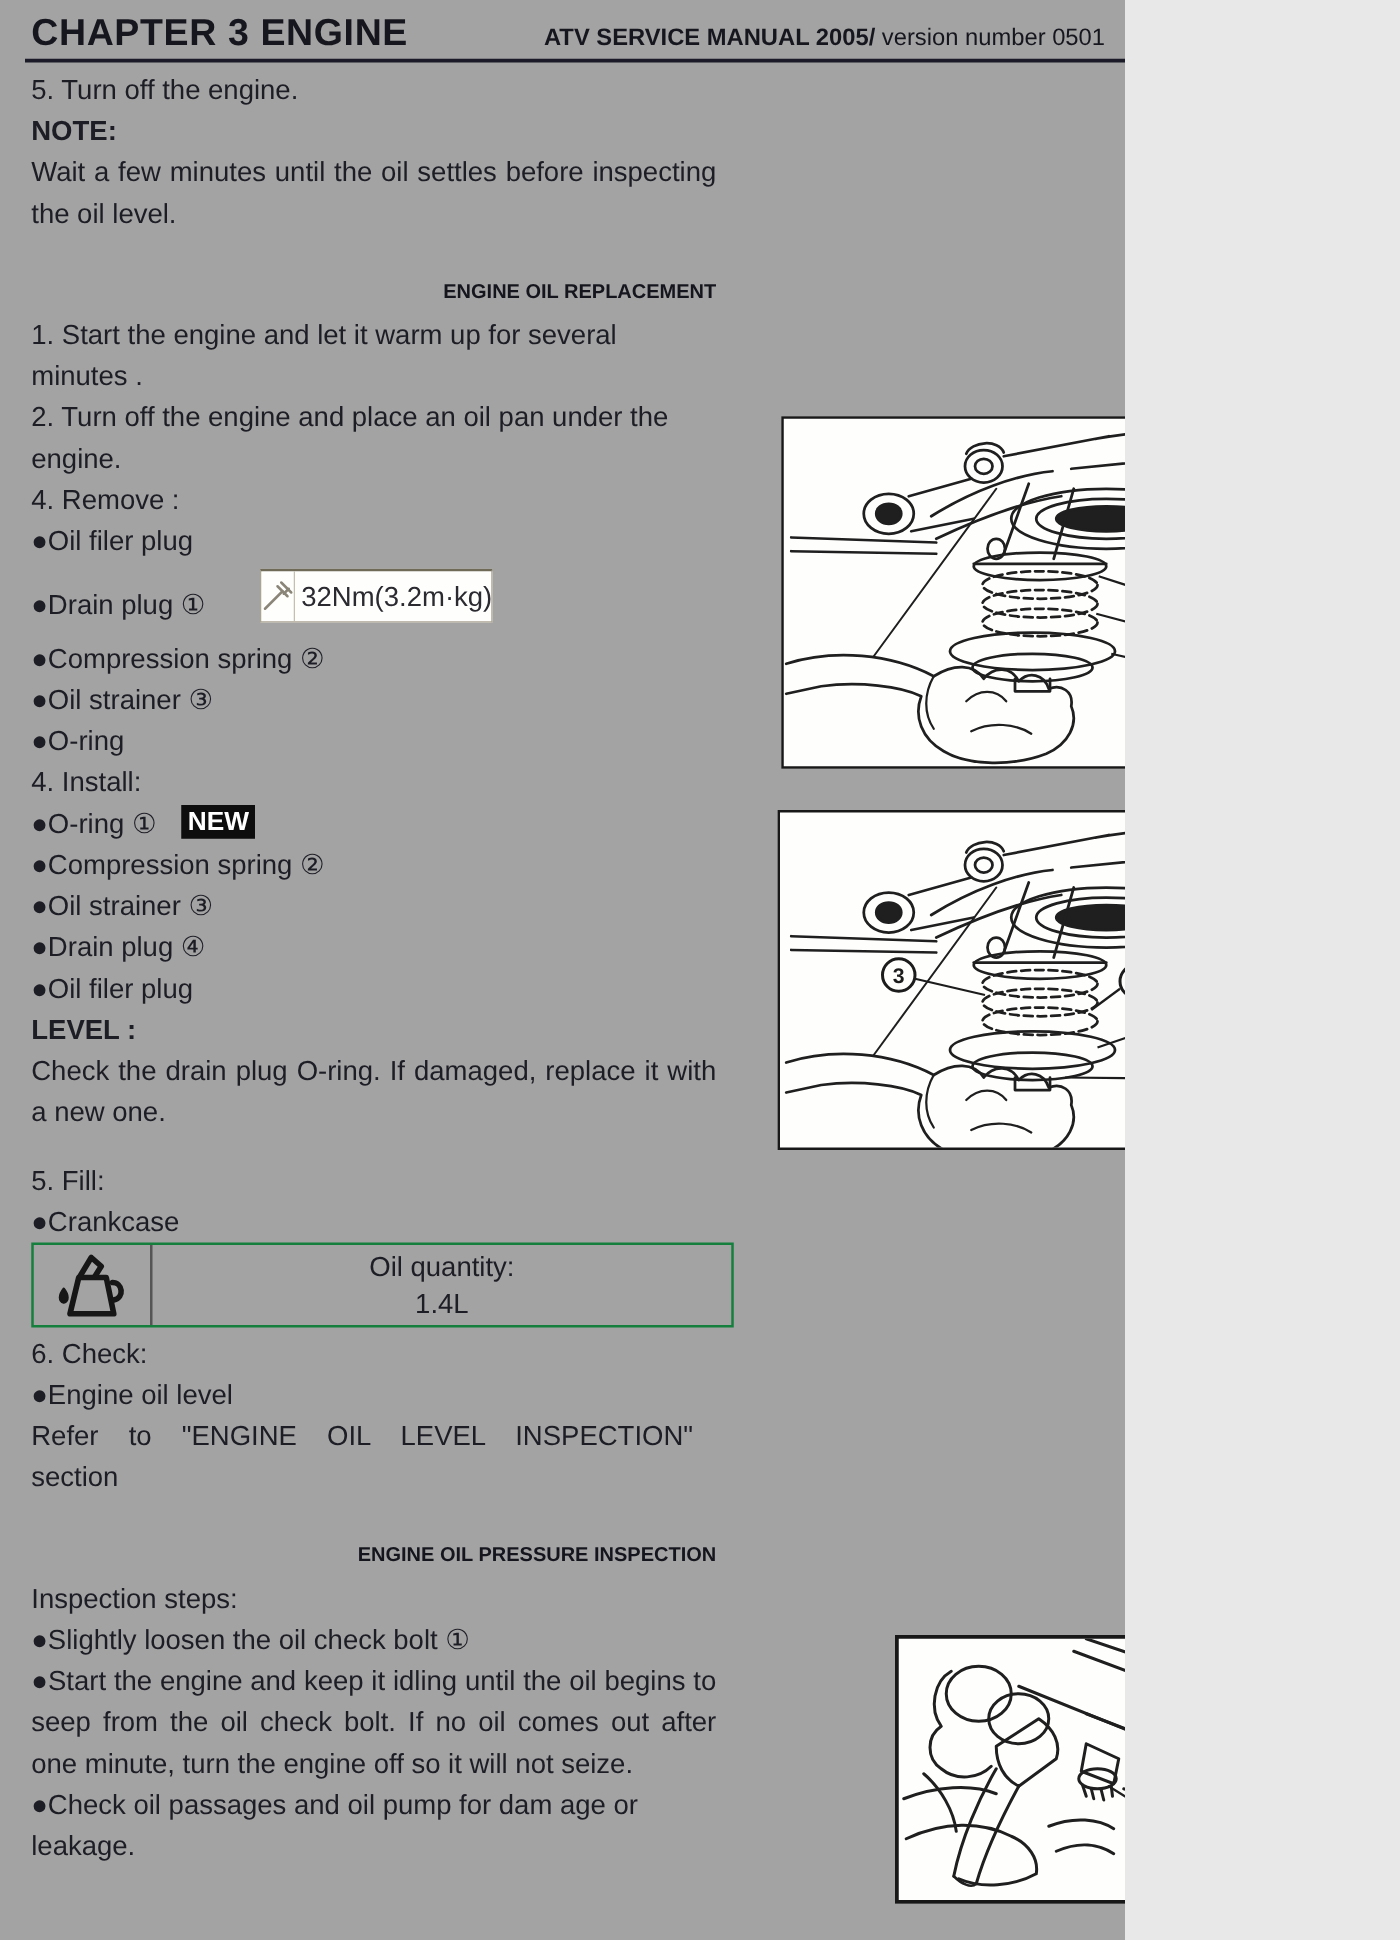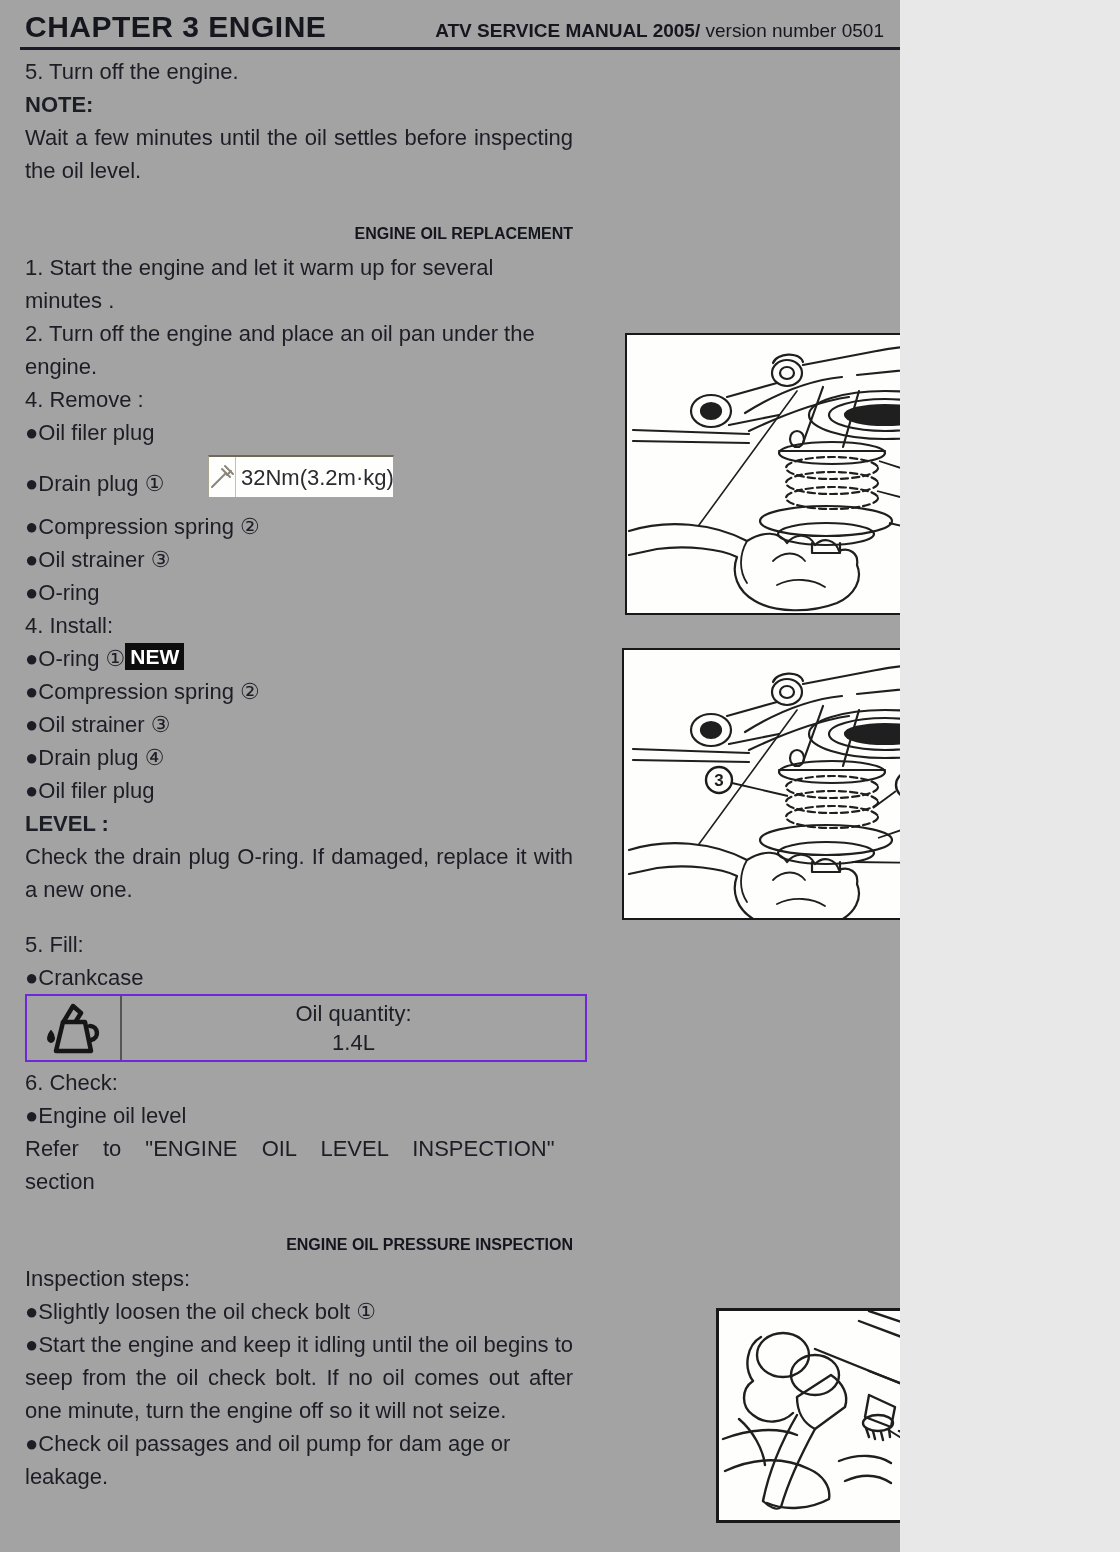"NEW" .new-badge { margin-left: 0 -> 20px }
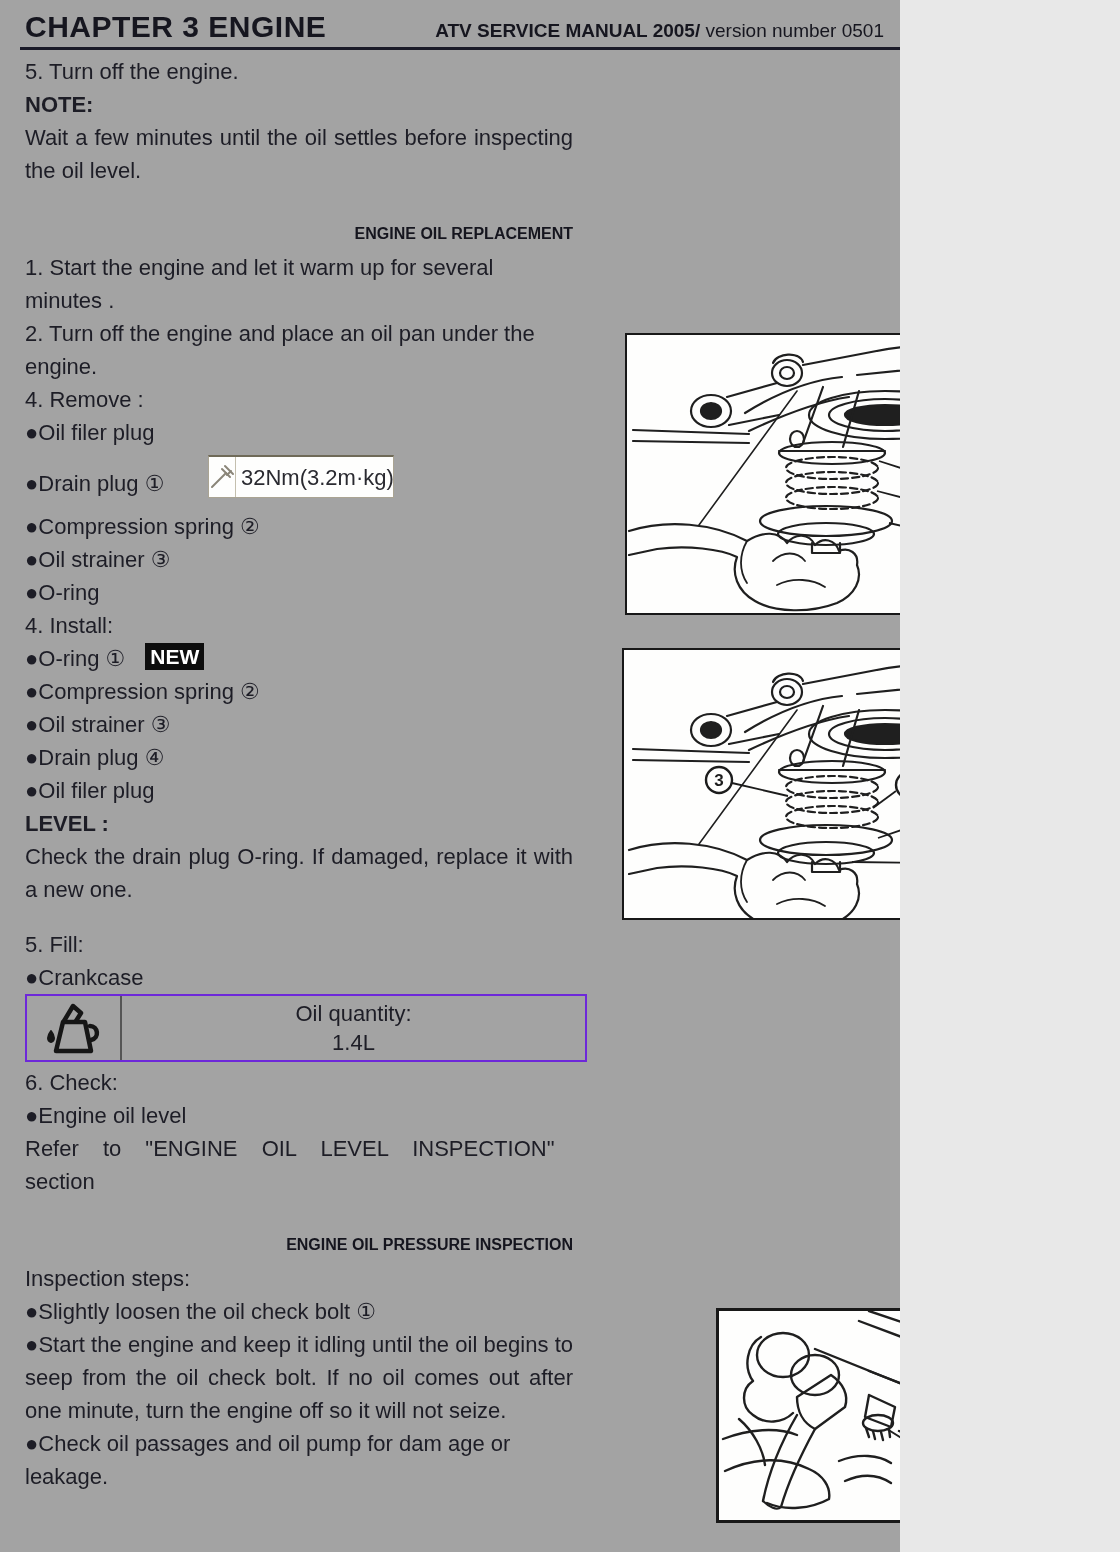"Oil quantity:" .oil-table { border: 2px solid #6d28d9 -> 2px solid #15803d }
